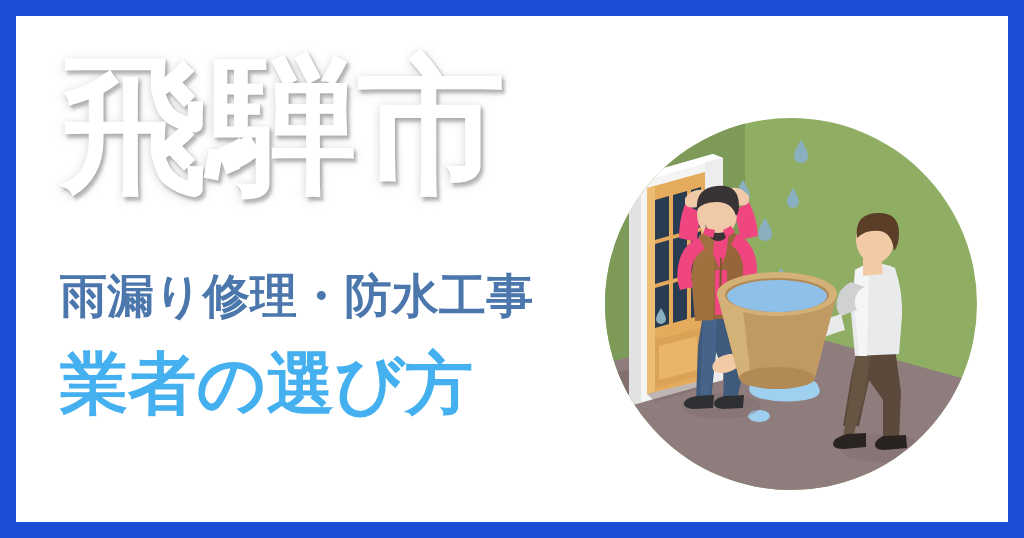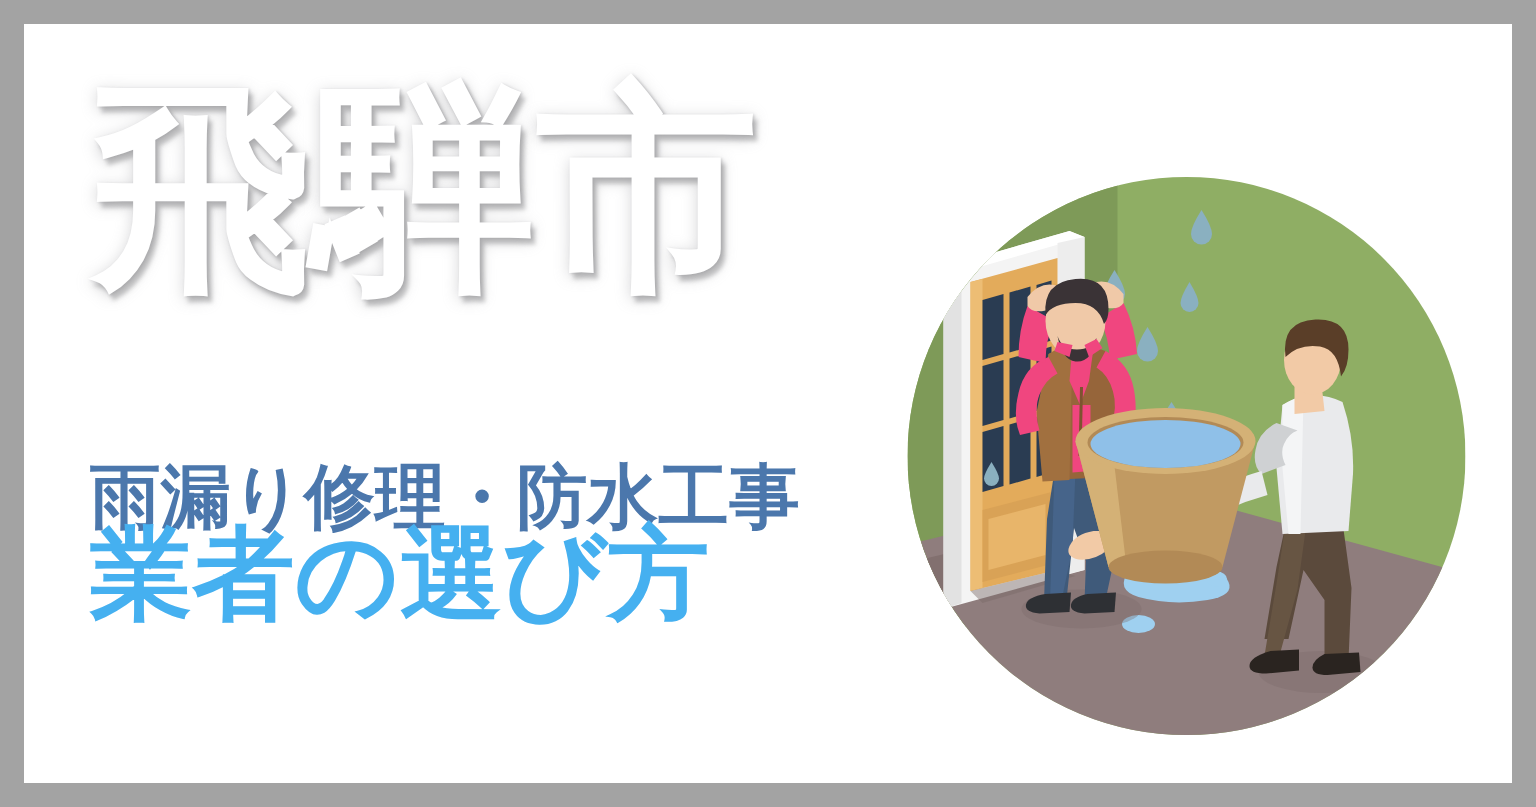"飛騨市" #banner { background: #a3a3a3 -> #1d4ed8 }
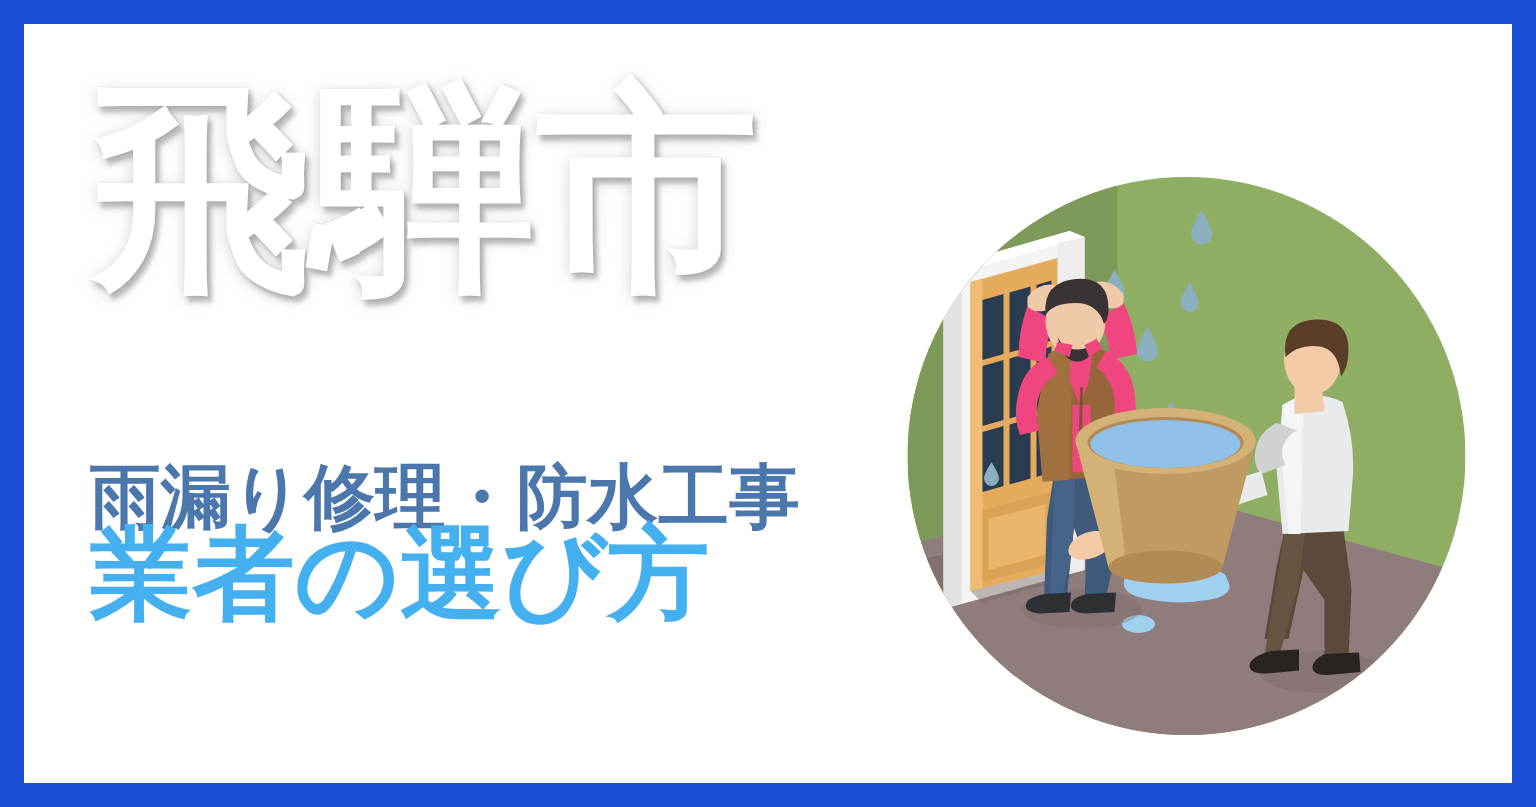"雨漏り修理・防水工事" .line2 { margin-top: 36px -> none }
